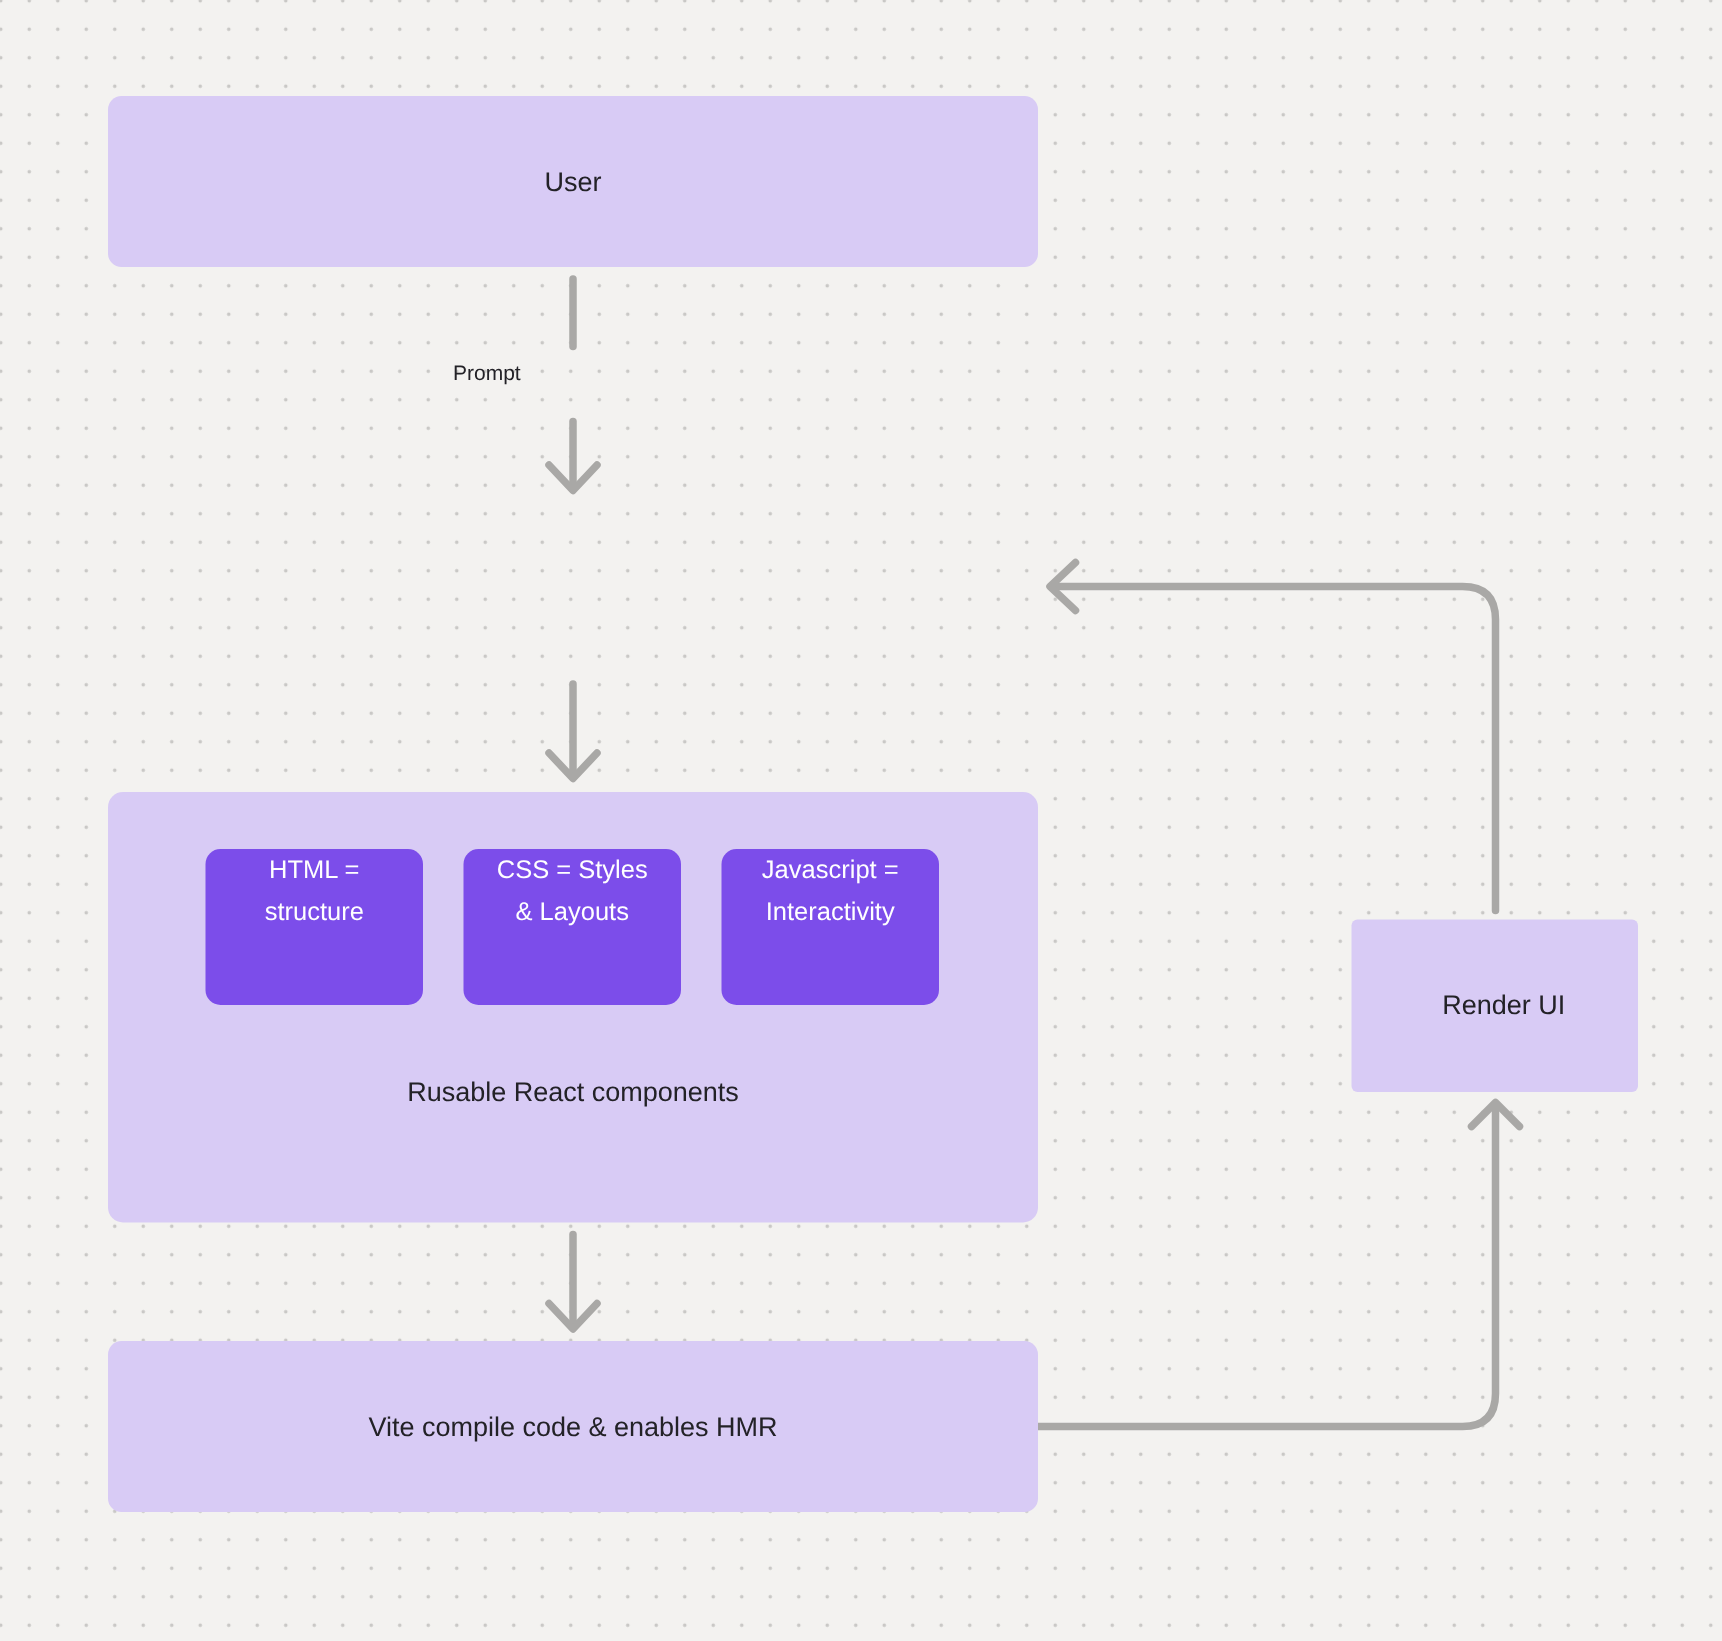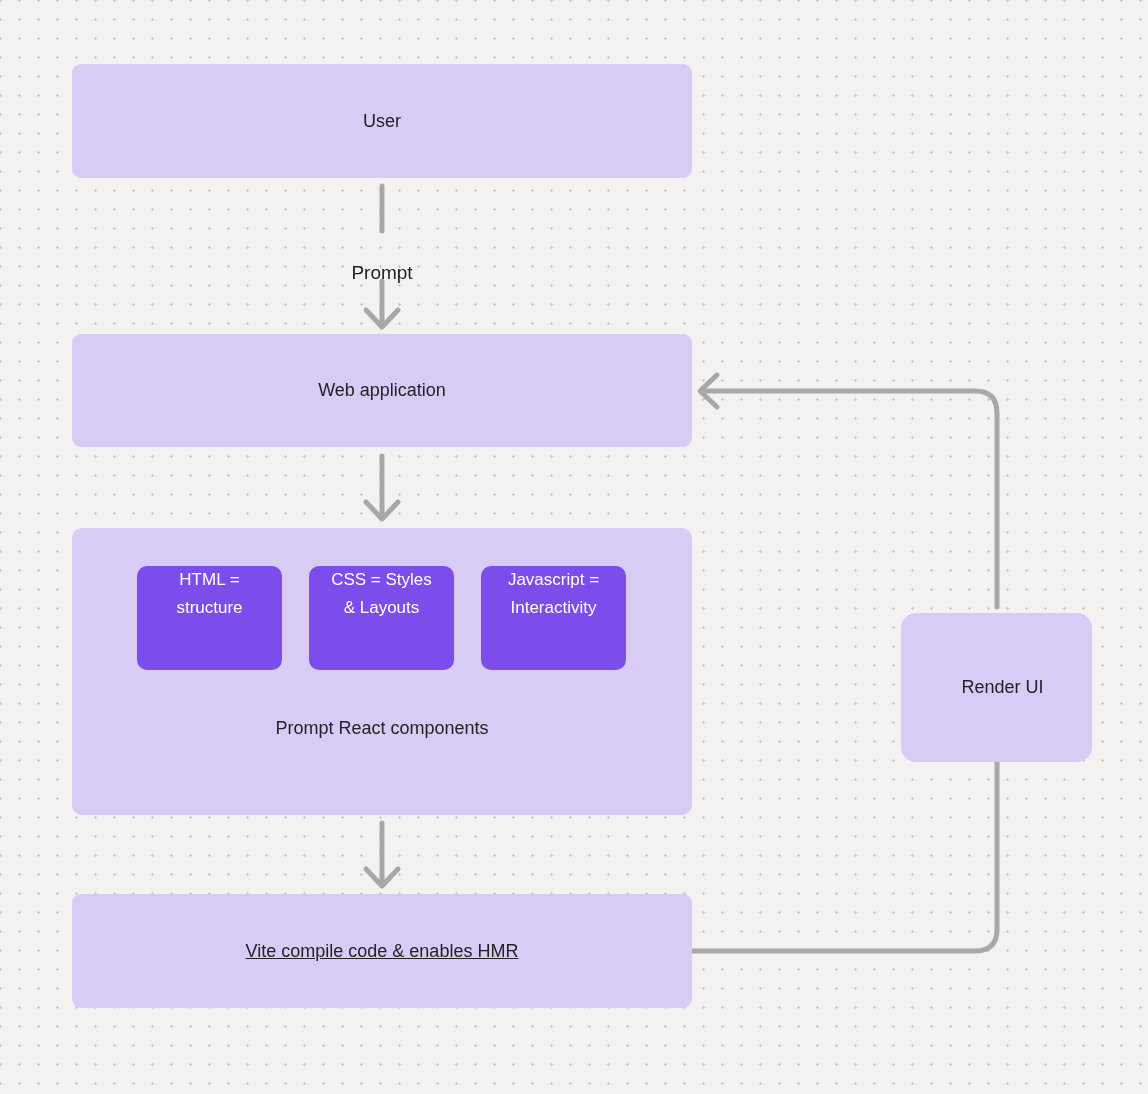"Prompt" .edge-label { font-size: 19px -> 14px; text-align: center -> none; top: 262px -> 240px }
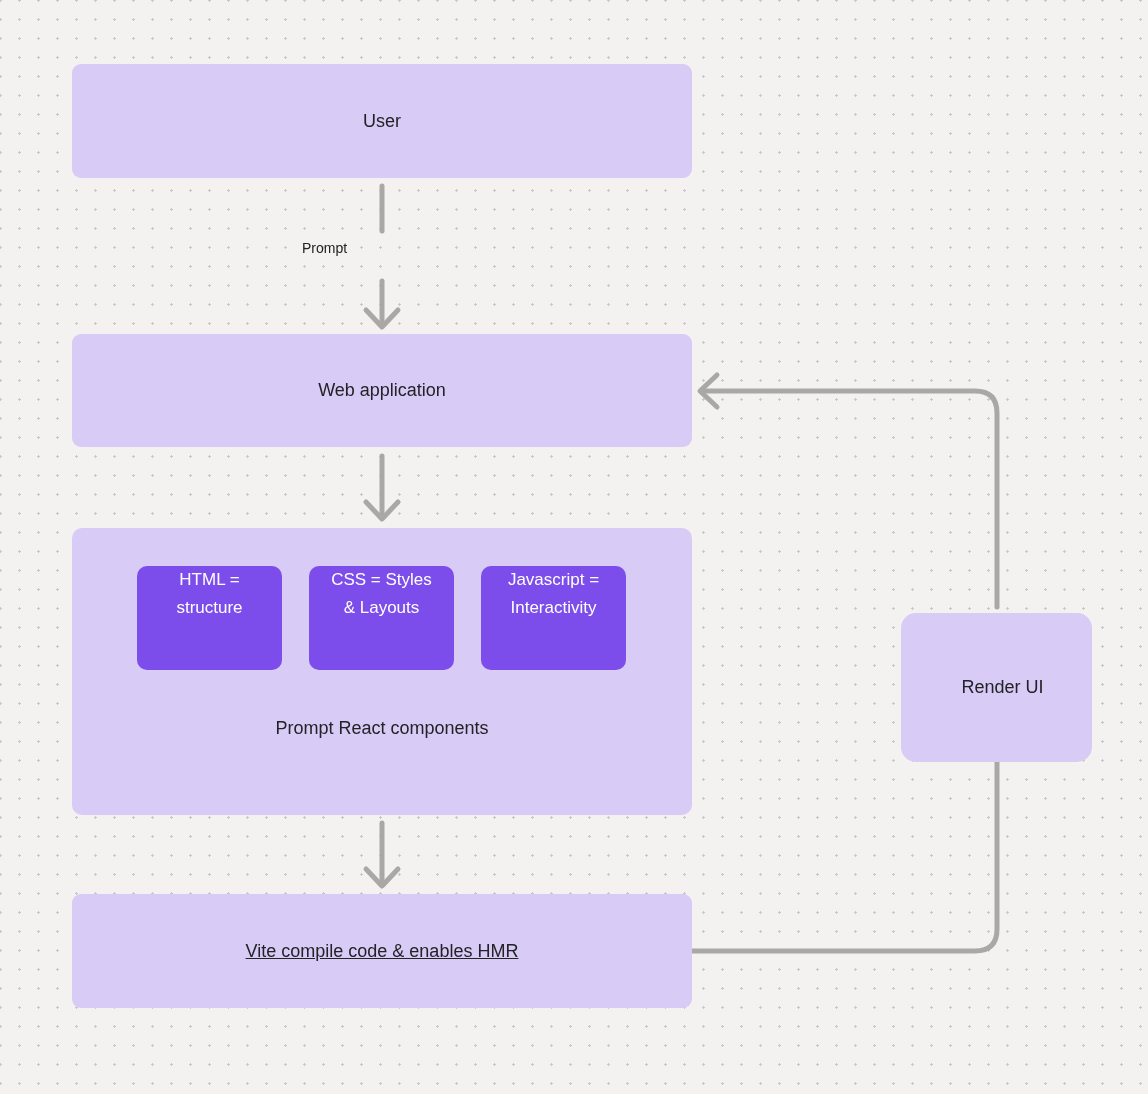"Web application" div.node { html: <div> <span>Web application</span> </div> -> none }
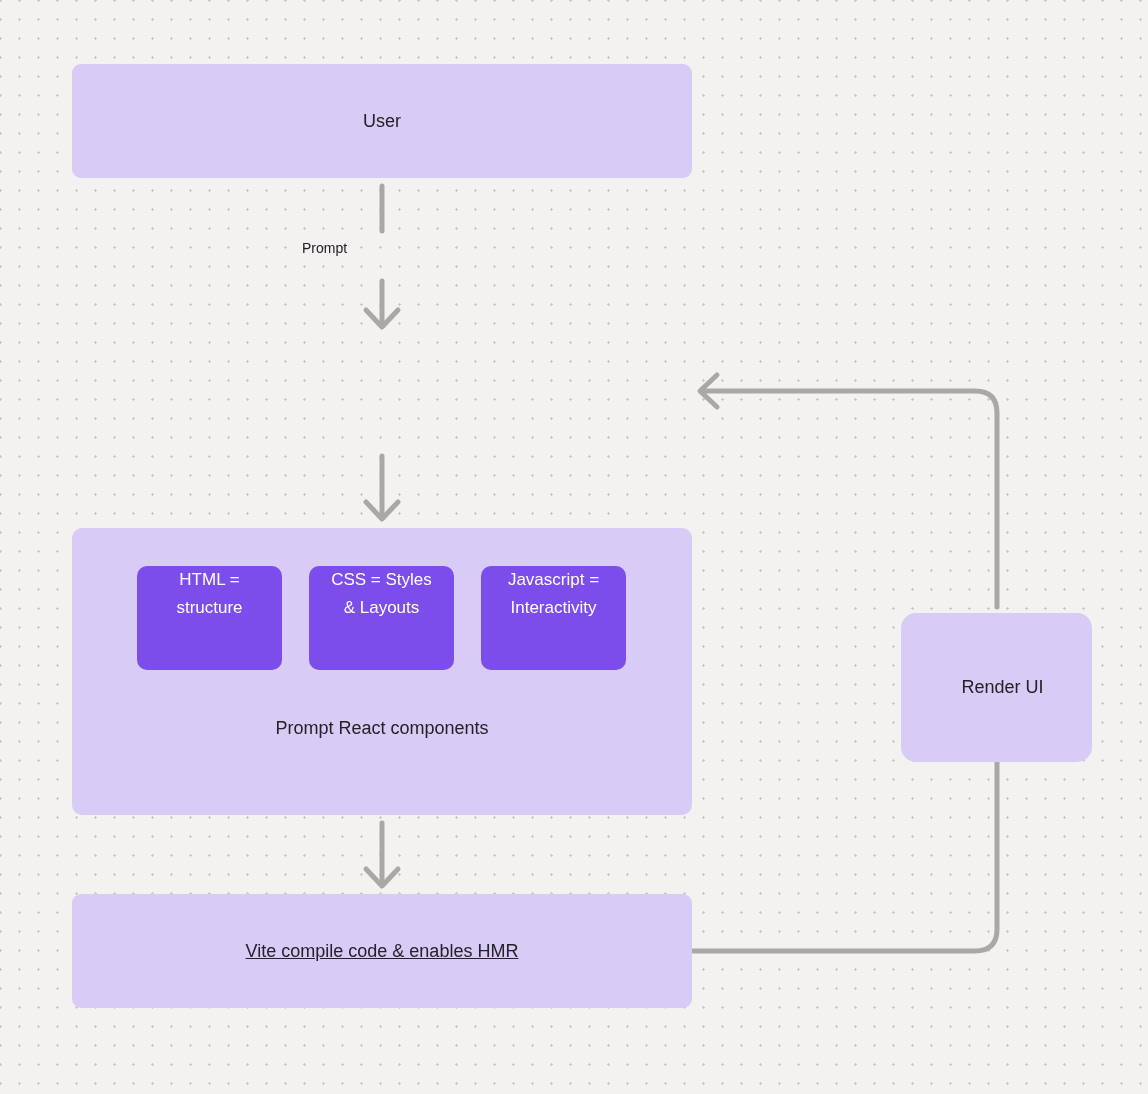"Render UI" #node-render { border-radius: 15px -> 4px; height: 149px -> 115px }
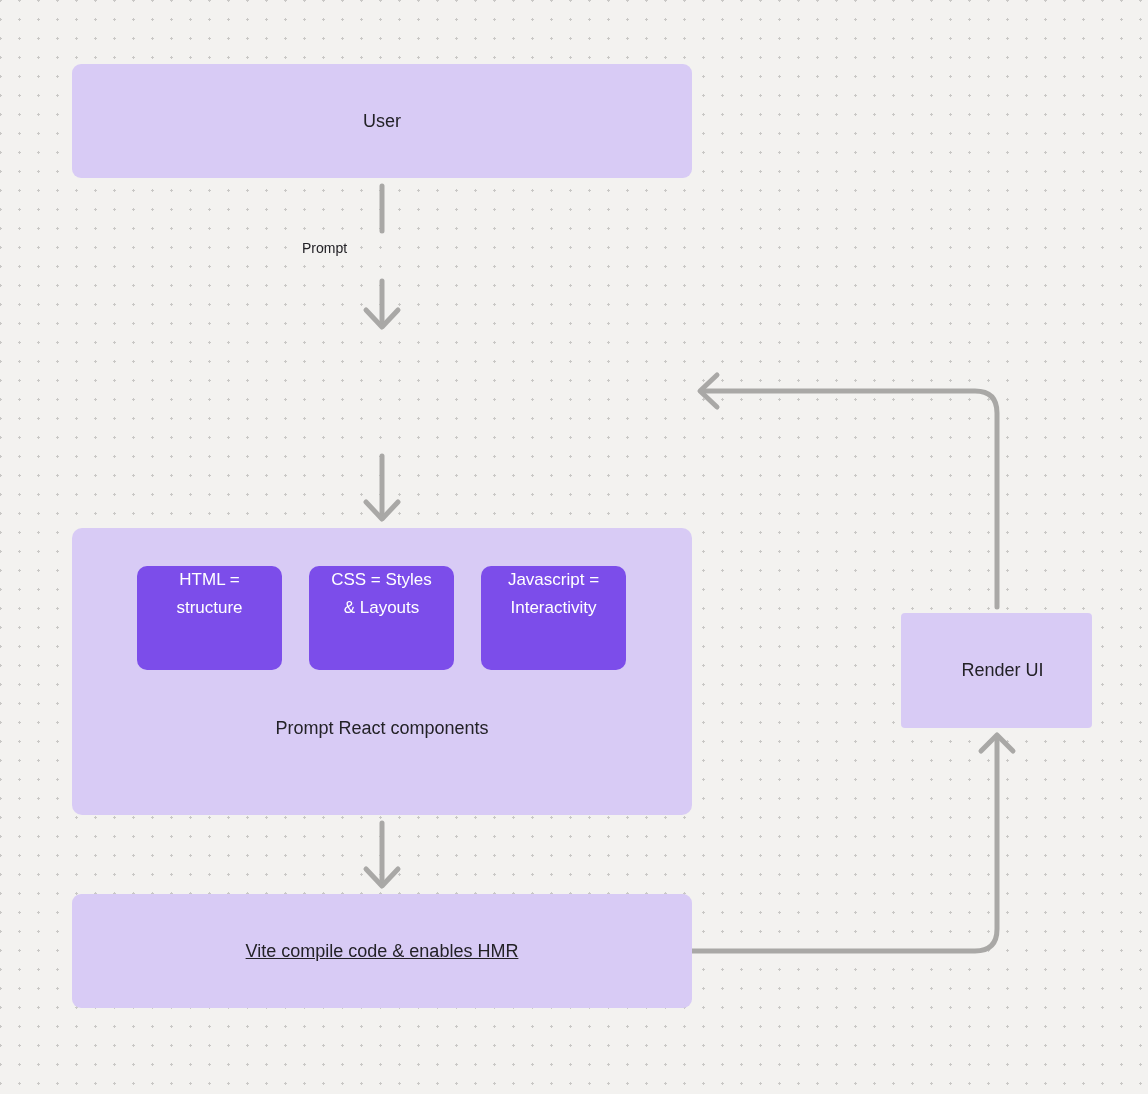"Prompt React components" div.components-caption { text: Prompt -> Rusable }
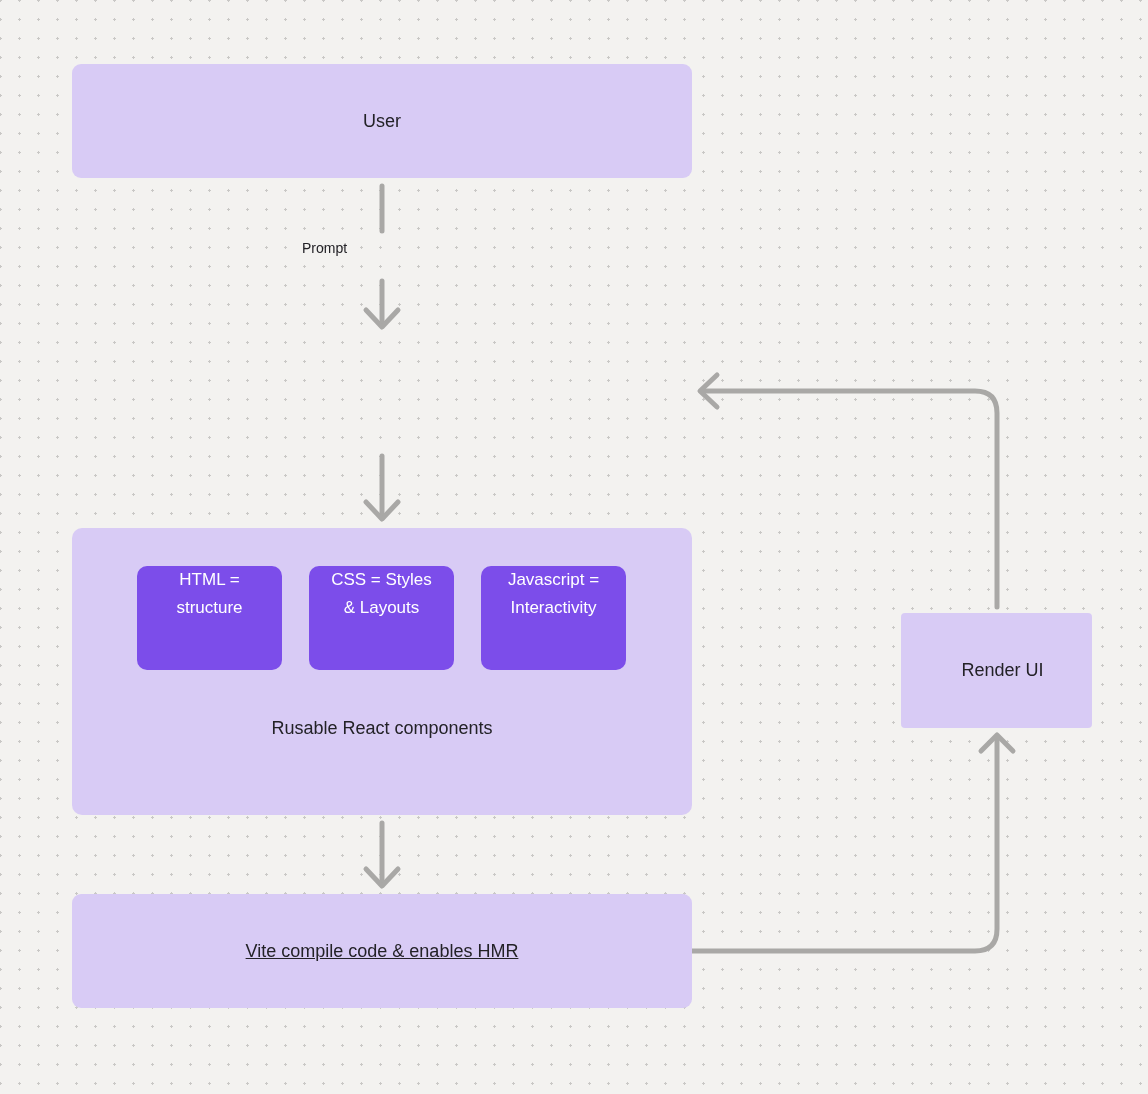"Vite compile code & enables" #node-vite { text-decoration: underline -> none }
